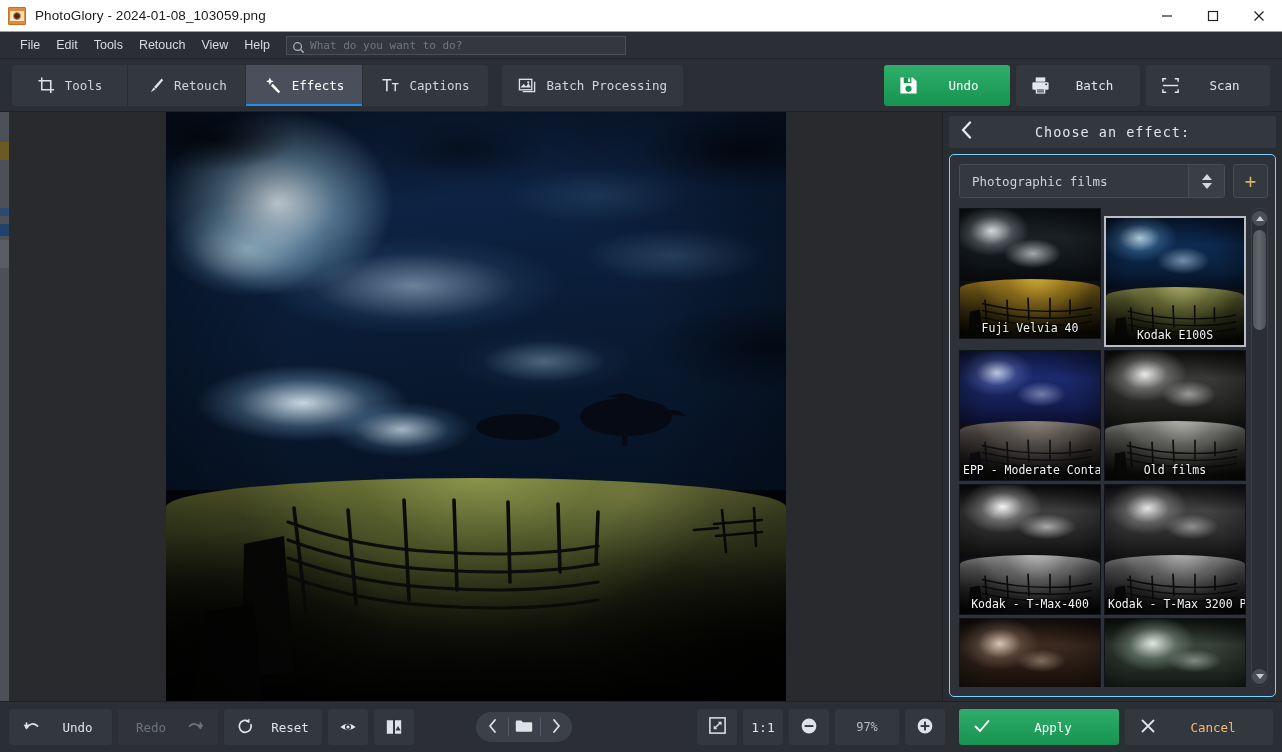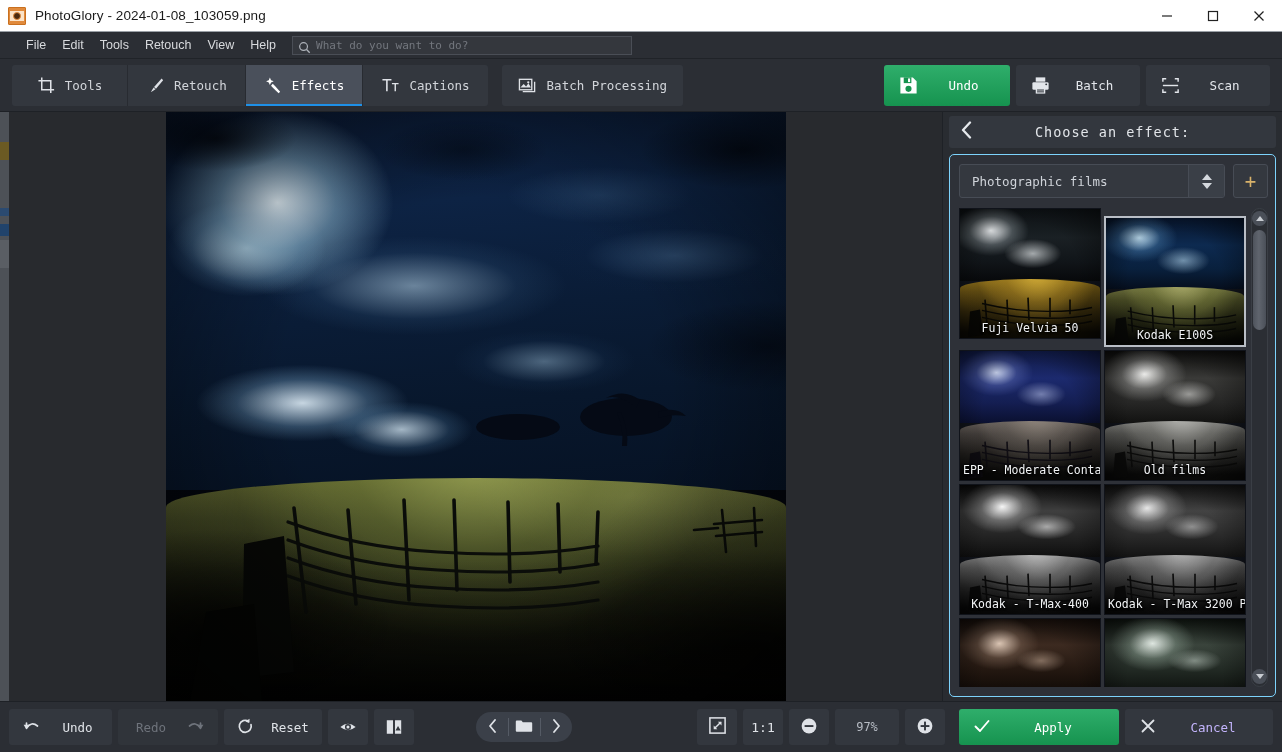"File" .menubar { padding-left: 18px -> 12px }
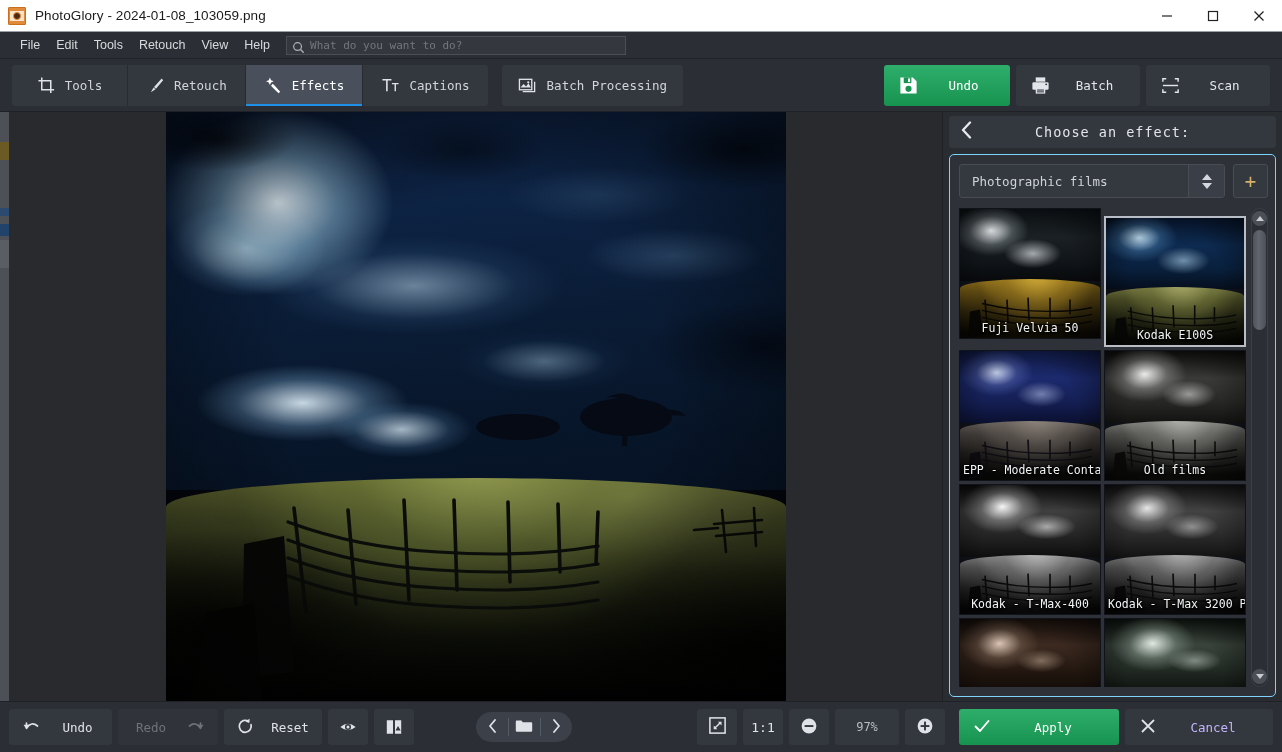"Fuji Velvia 50" div.tname { text: 50 -> 40 }
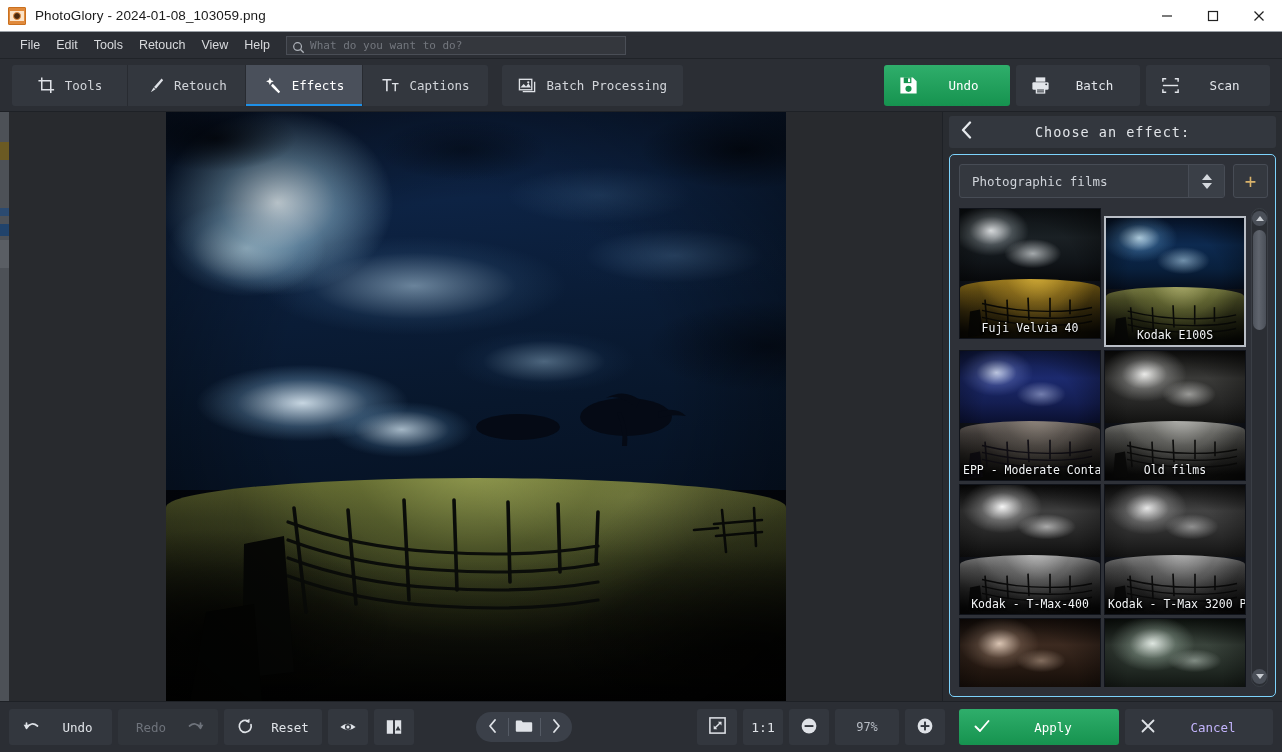"Cancel" .cancelb { color: #c4b5fd -> #fdba74 }
